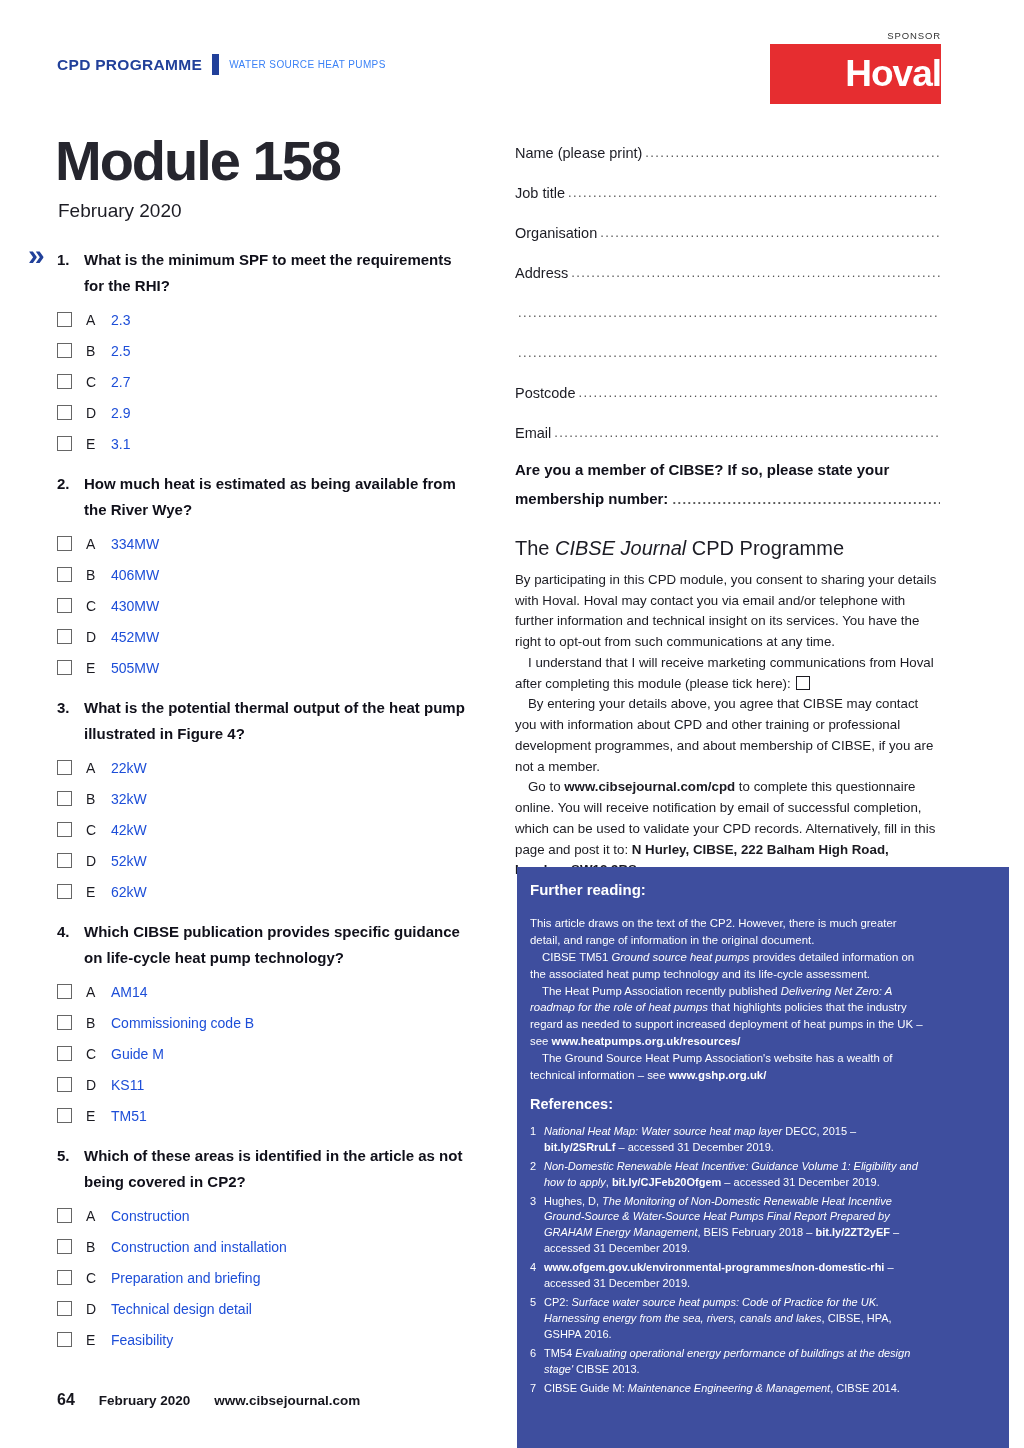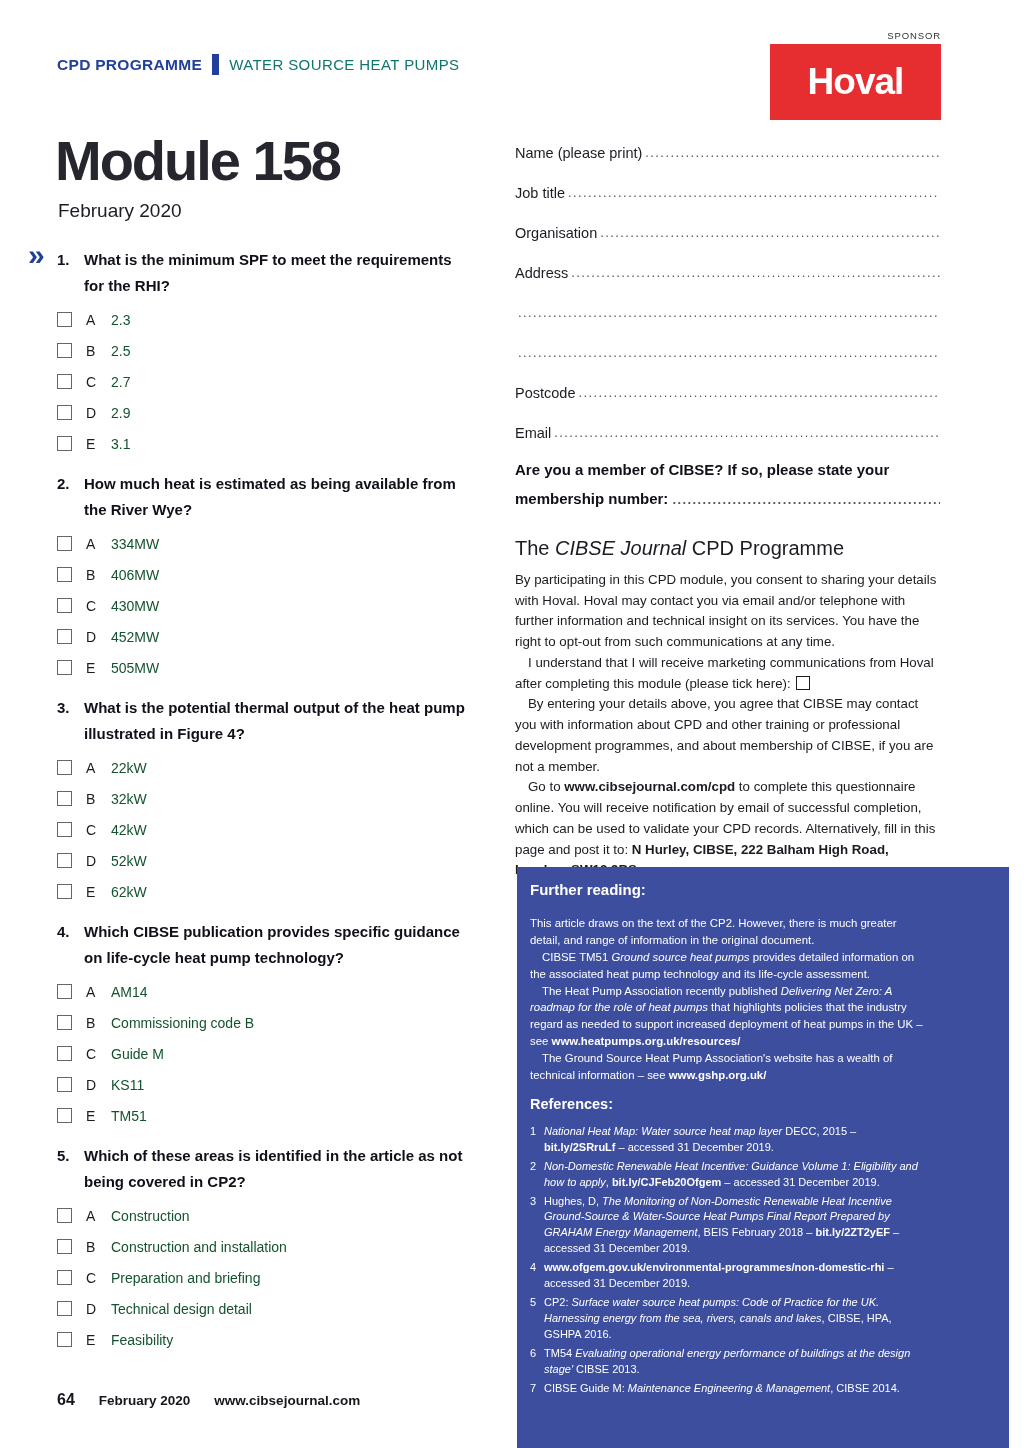"WATER SOURCE HEAT PUMPS" .kicker-topic { color: #0f766e -> #3b82f6; font-size: 15px -> 10px }
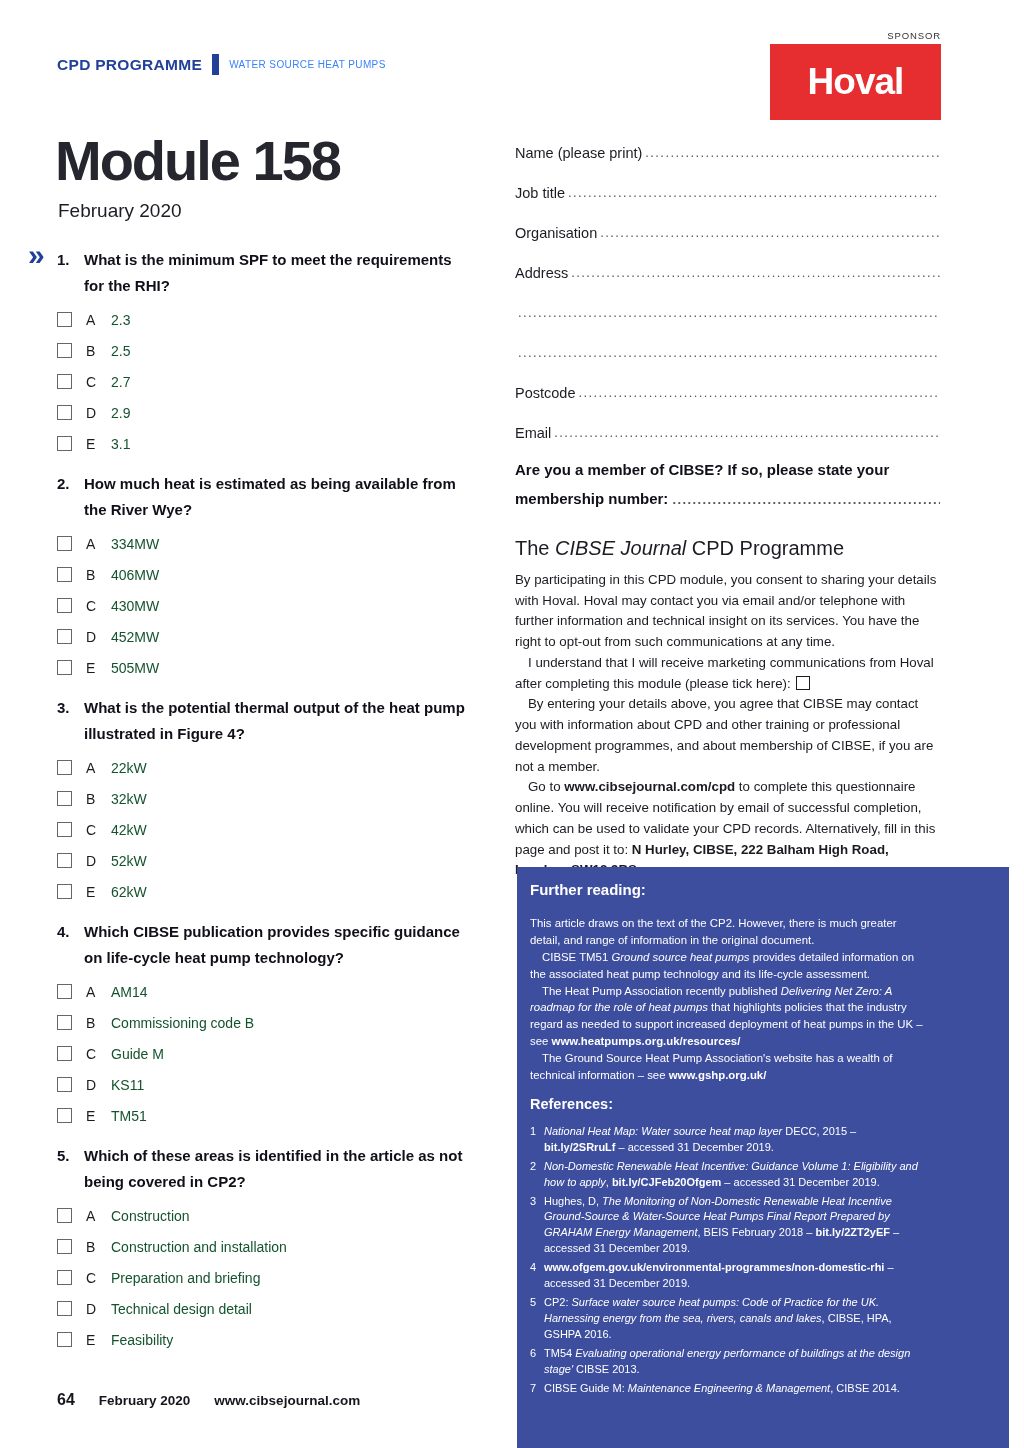"Hoval" .sponsor-logo { height: 76px -> 60px; justify-content: center -> flex-end }
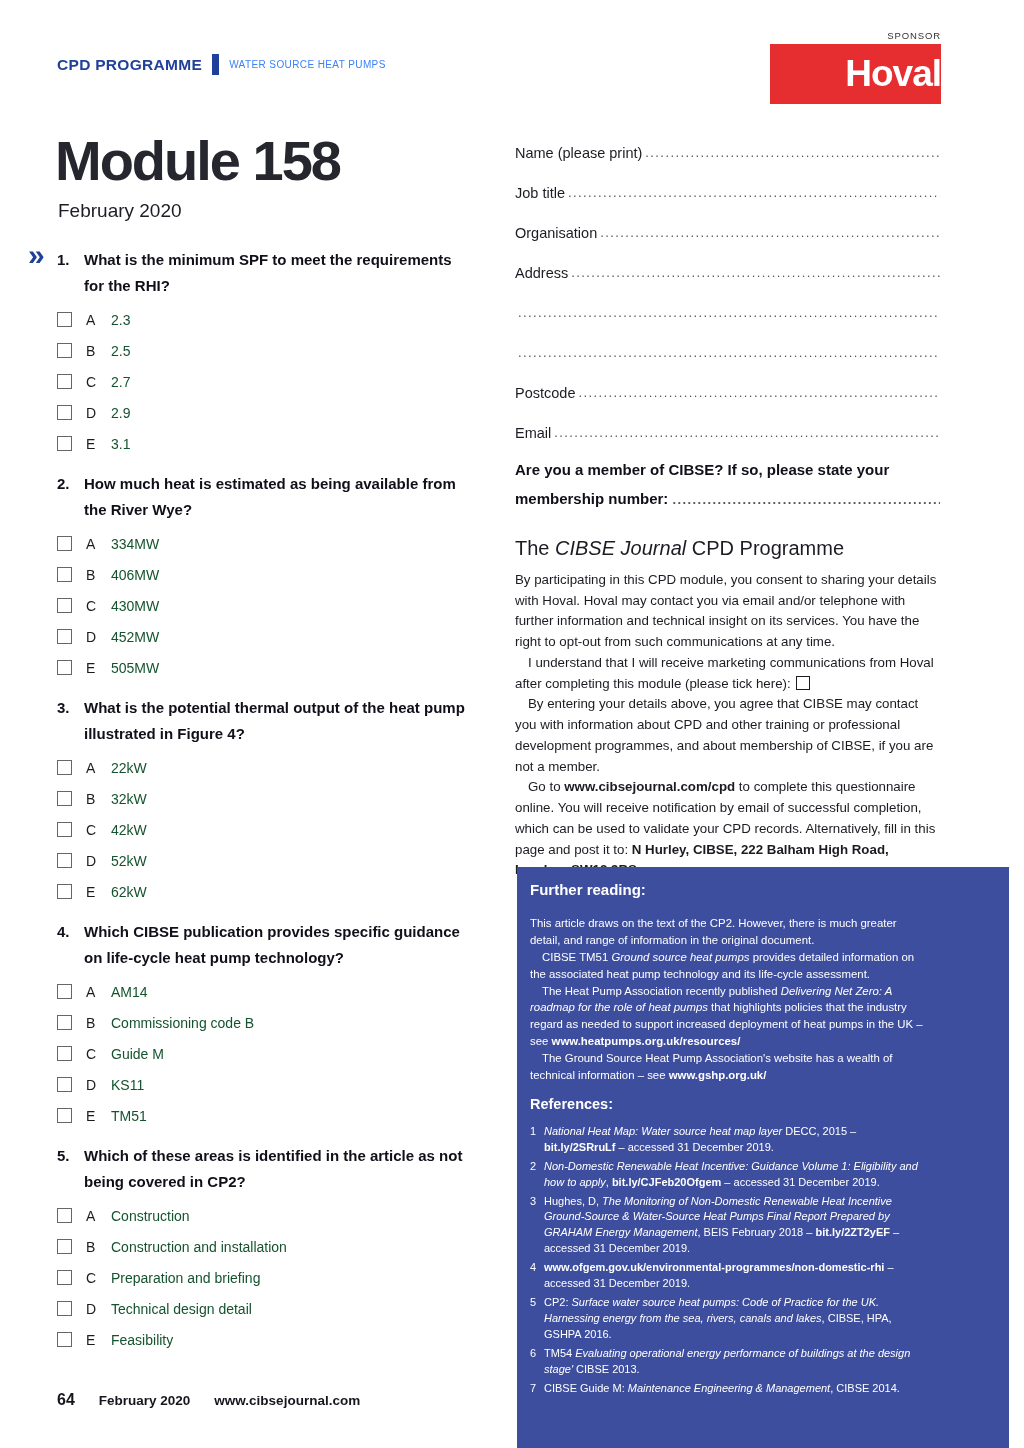"2.3" .opt-label { color: #14532d -> #1d4ed8 }
